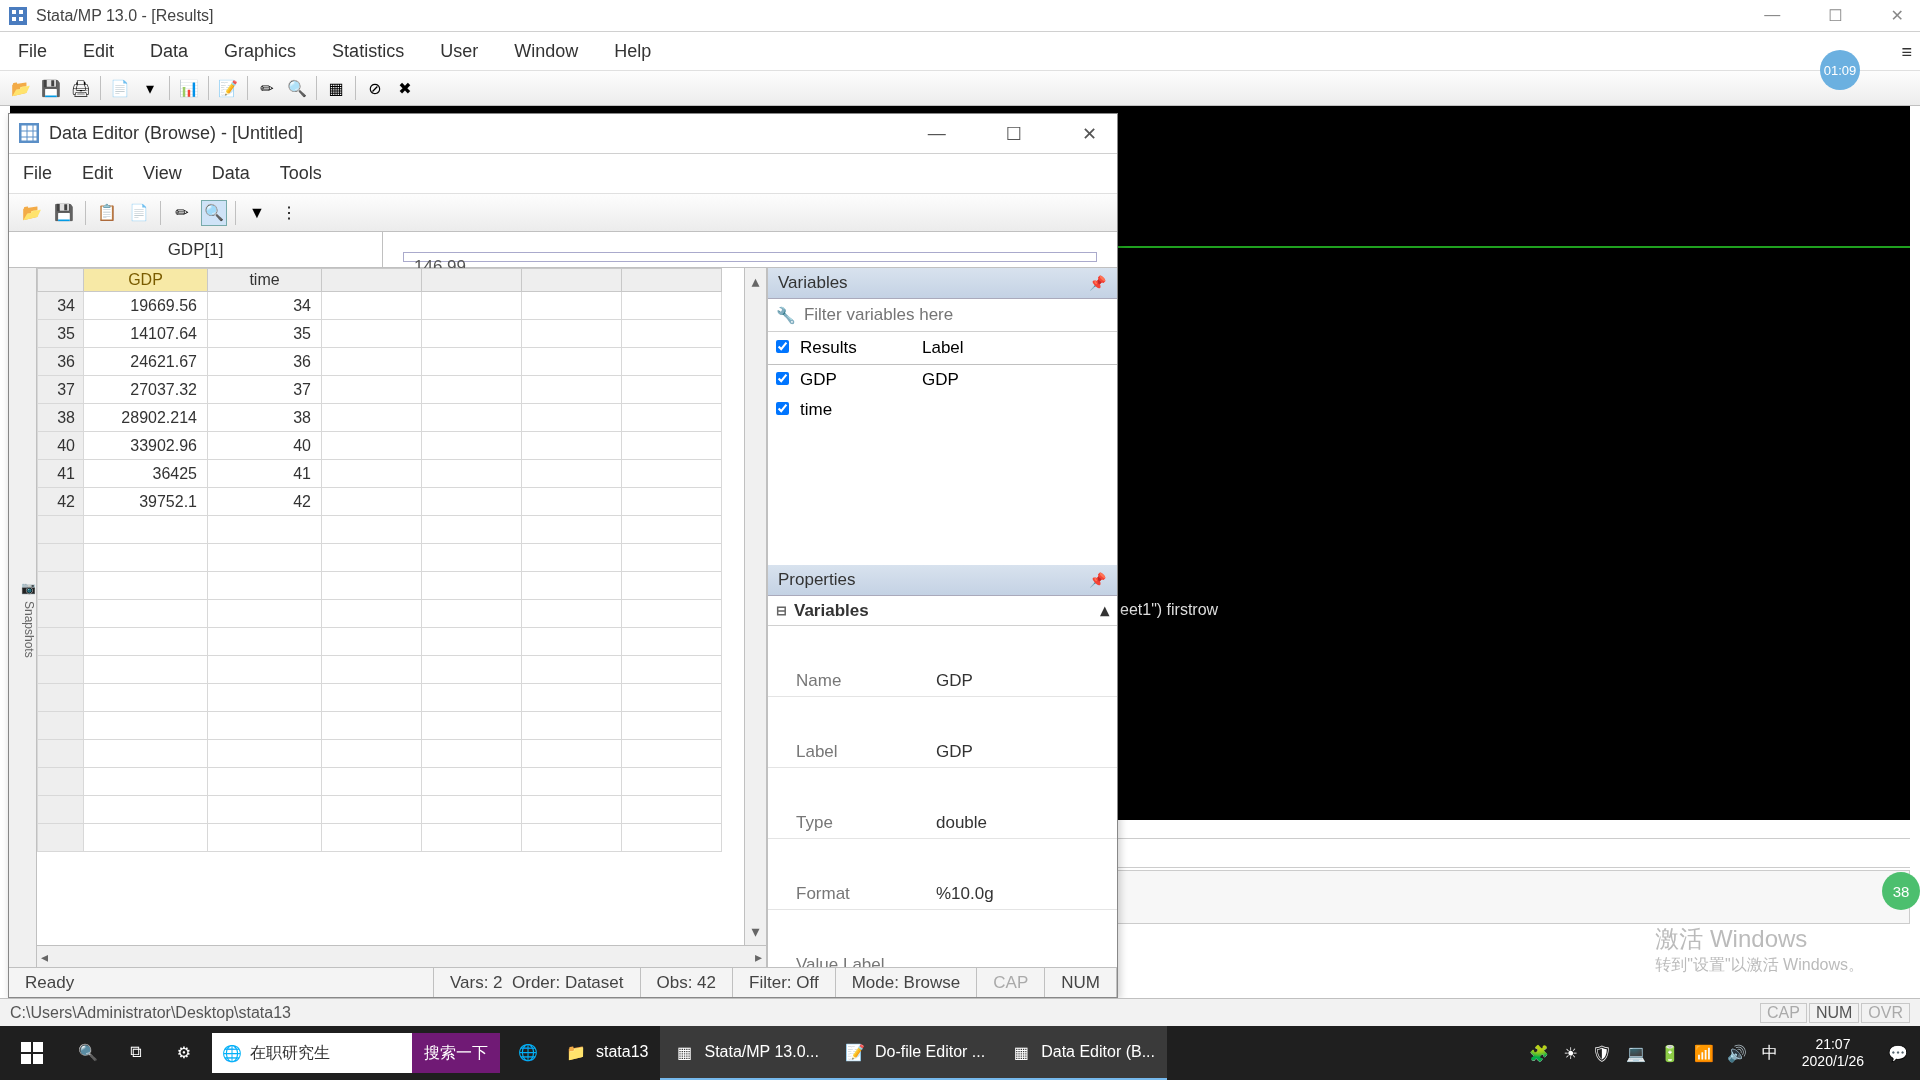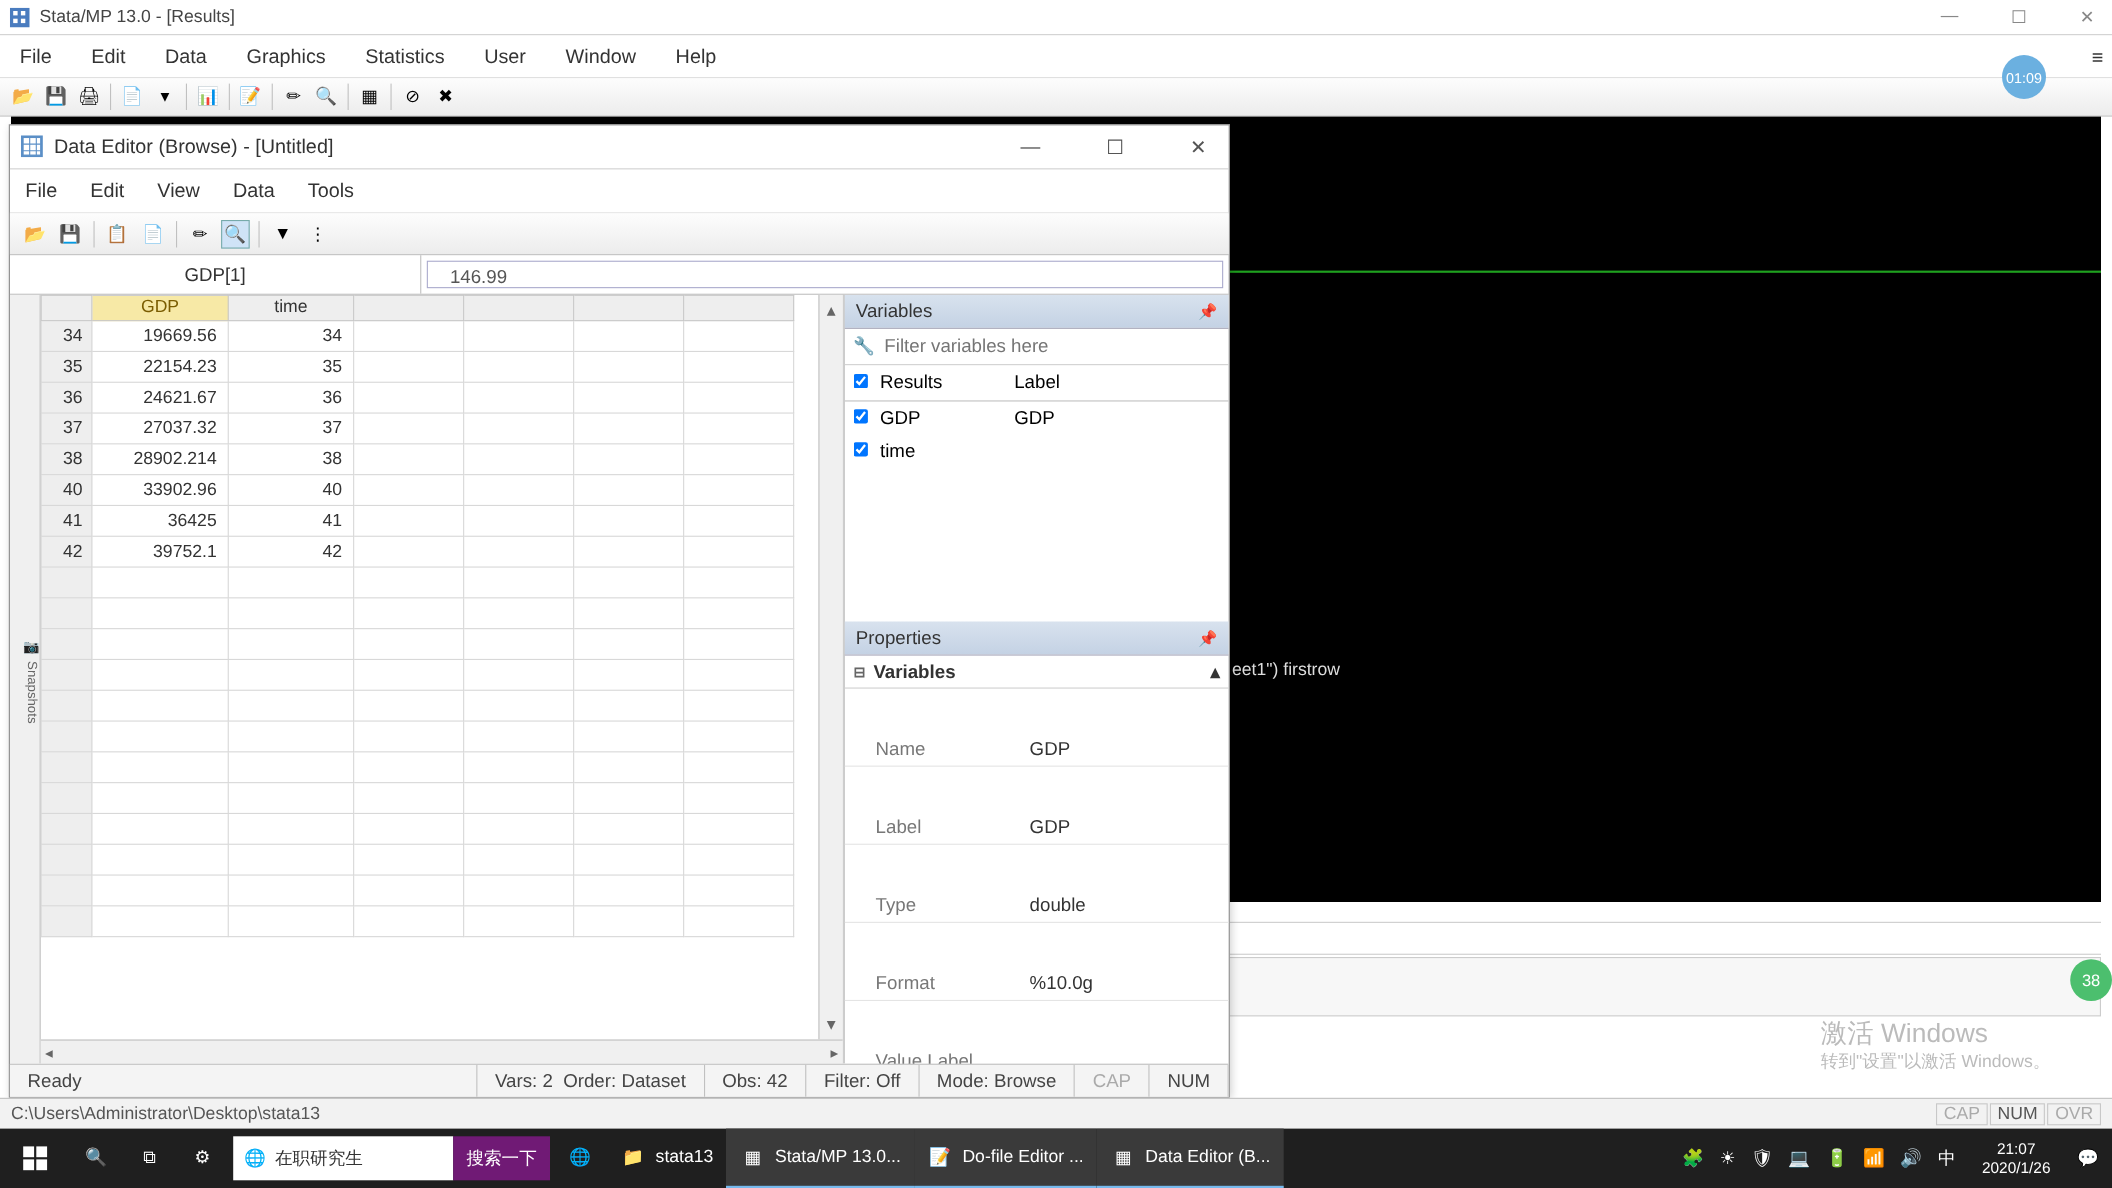"146.99" .de-cellbar .cell-value { margin: 5px -> 20px; padding: 4px 20px -> 4px 10px }
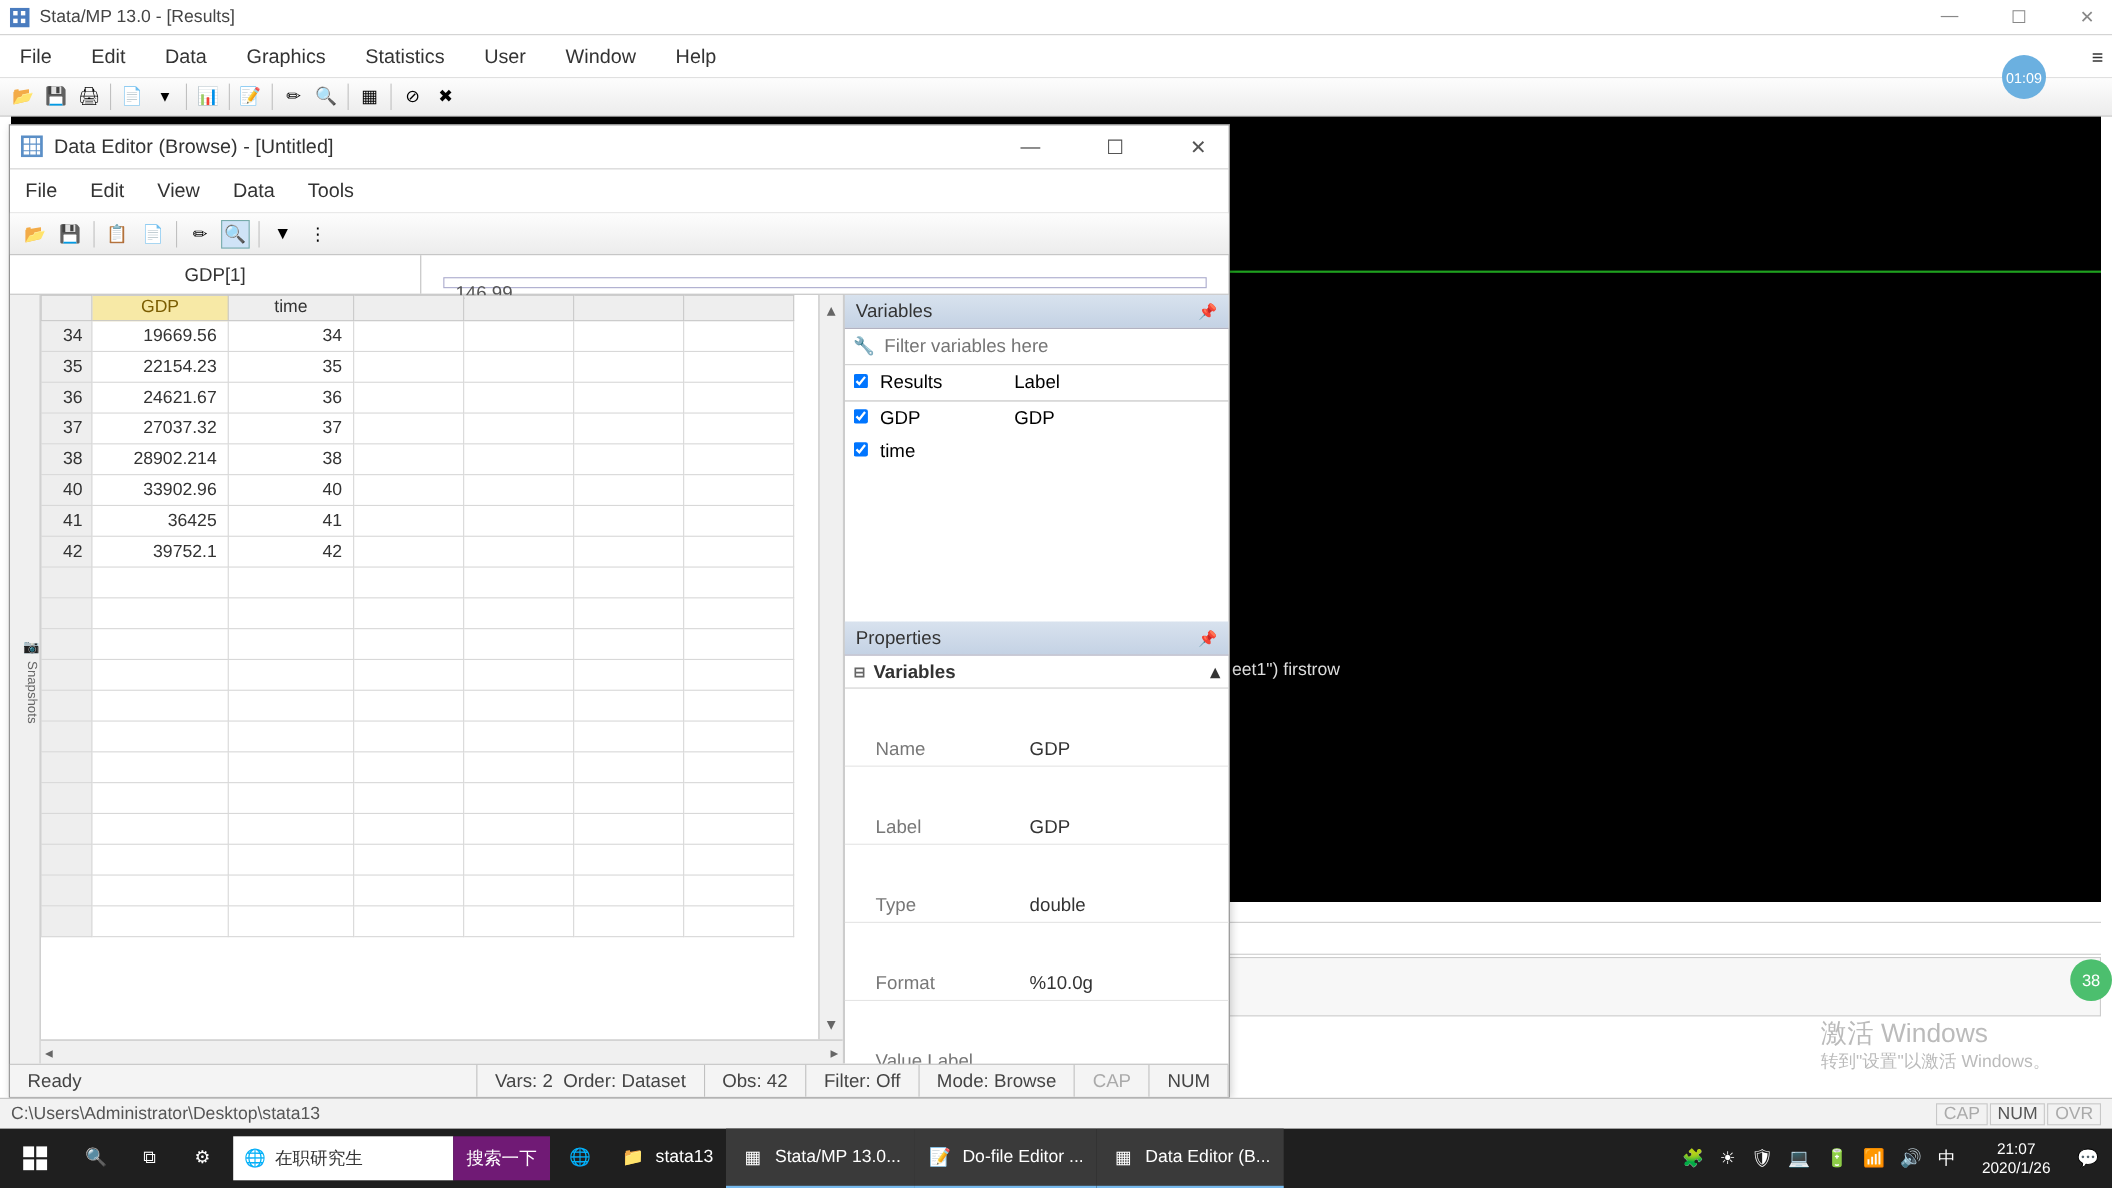"22154.23" td.gdp { text: 22154.23 -> 14107.64 }
